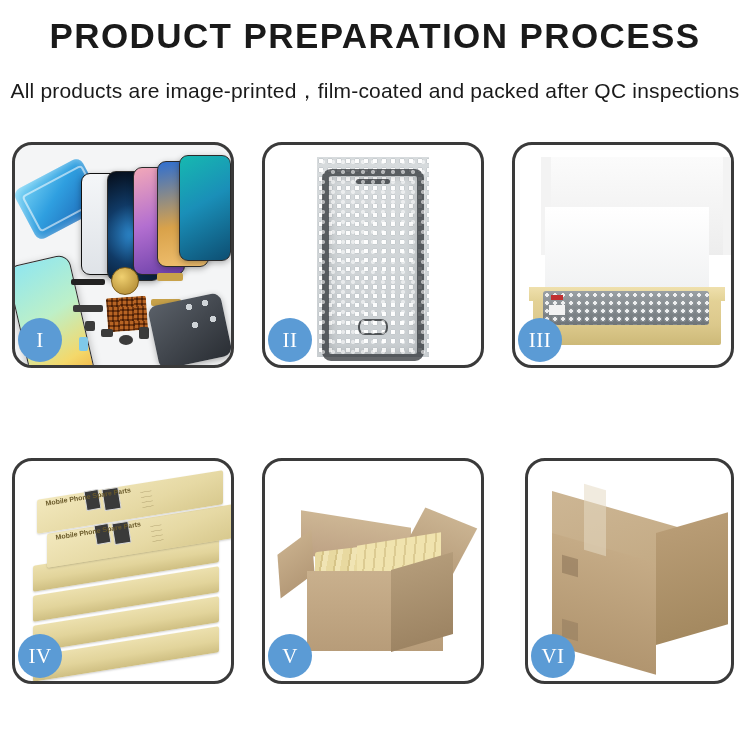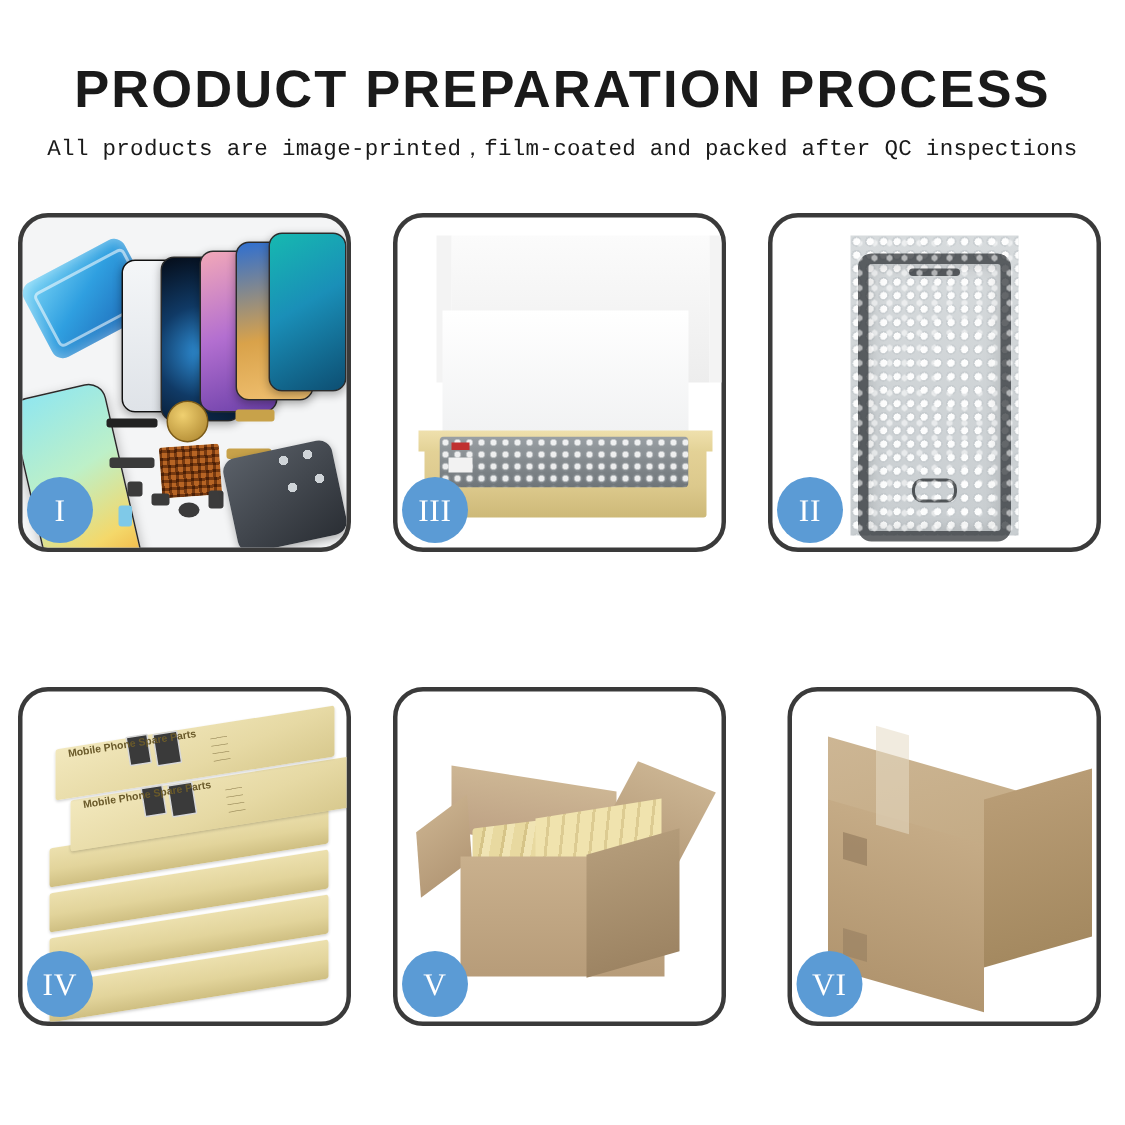"PRODUCT PREPARATION PROCESS" .header { padding-top: 42px -> 18px }
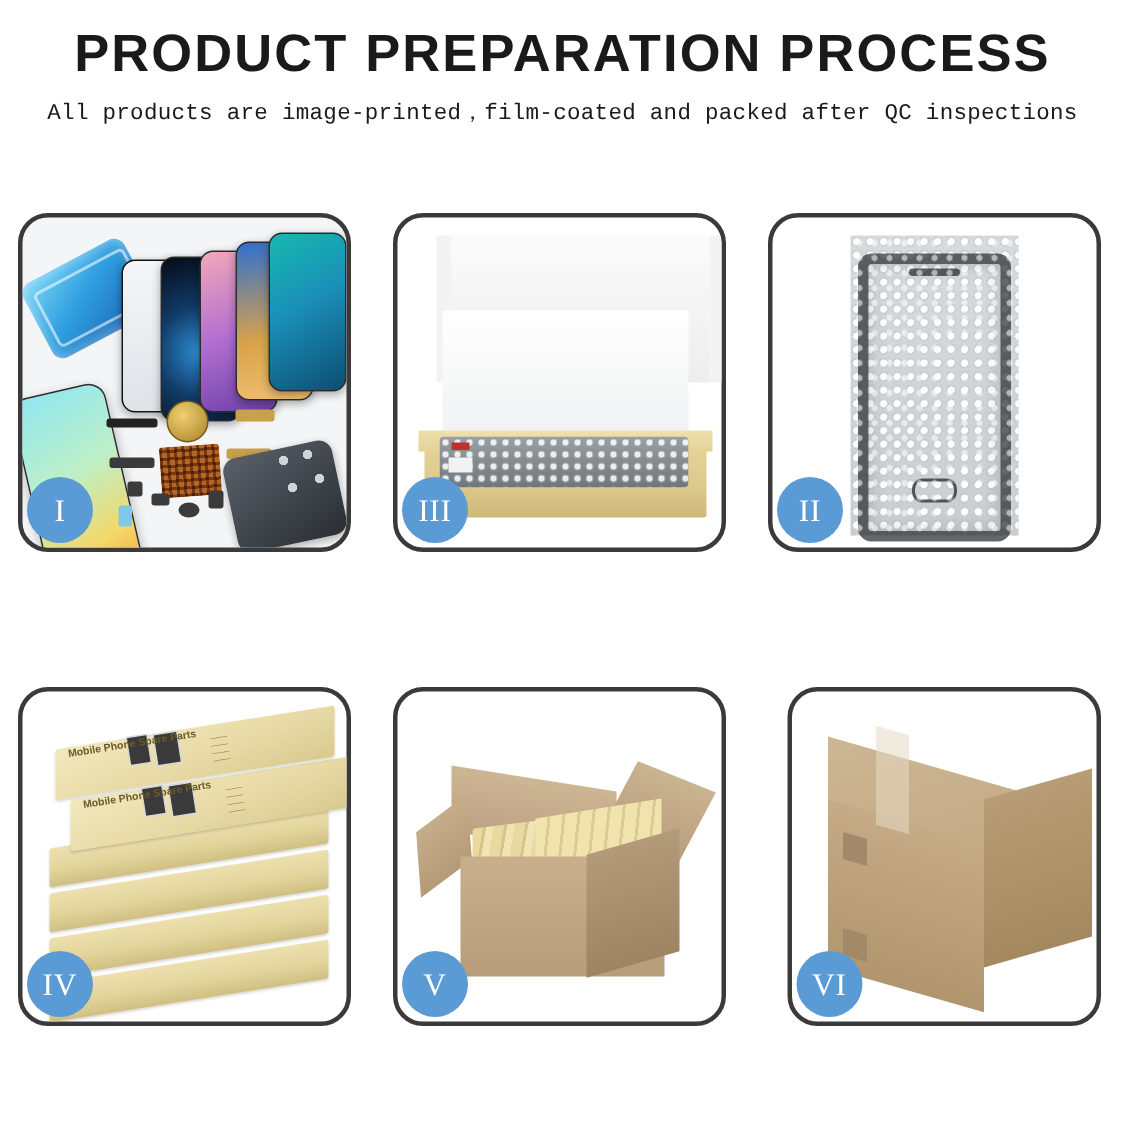"All products are" .page-subtitle { font-family: Liberation Mono, monospace -> Liberation Sans, sans-serif; font-size: 15px -> 21px; margin: 10px 0 0 0 -> 22px 0 0 0 }
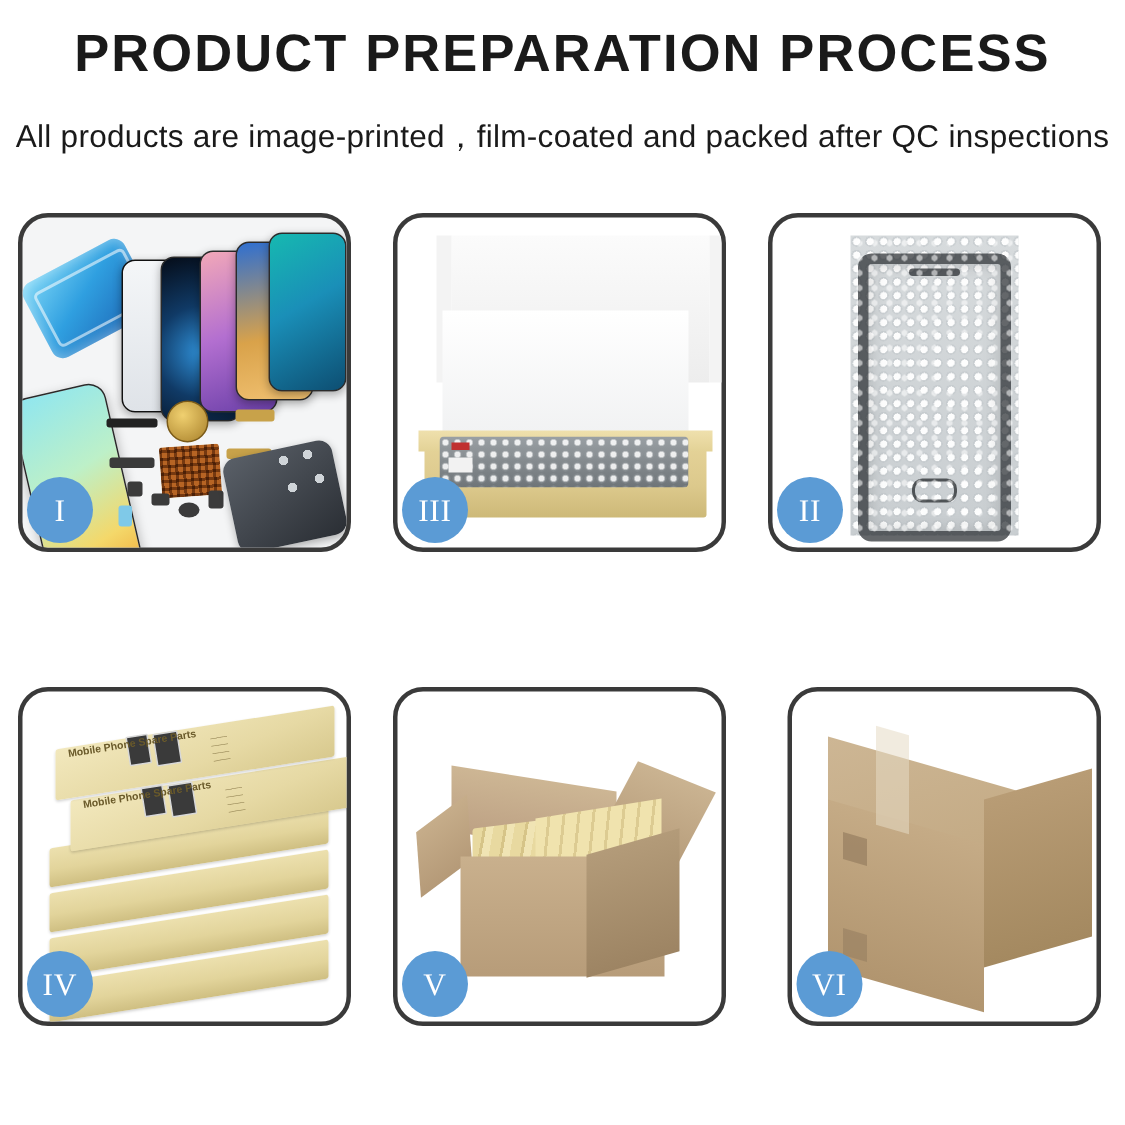"III" div.panel { order: before "II" -> after "II" }
